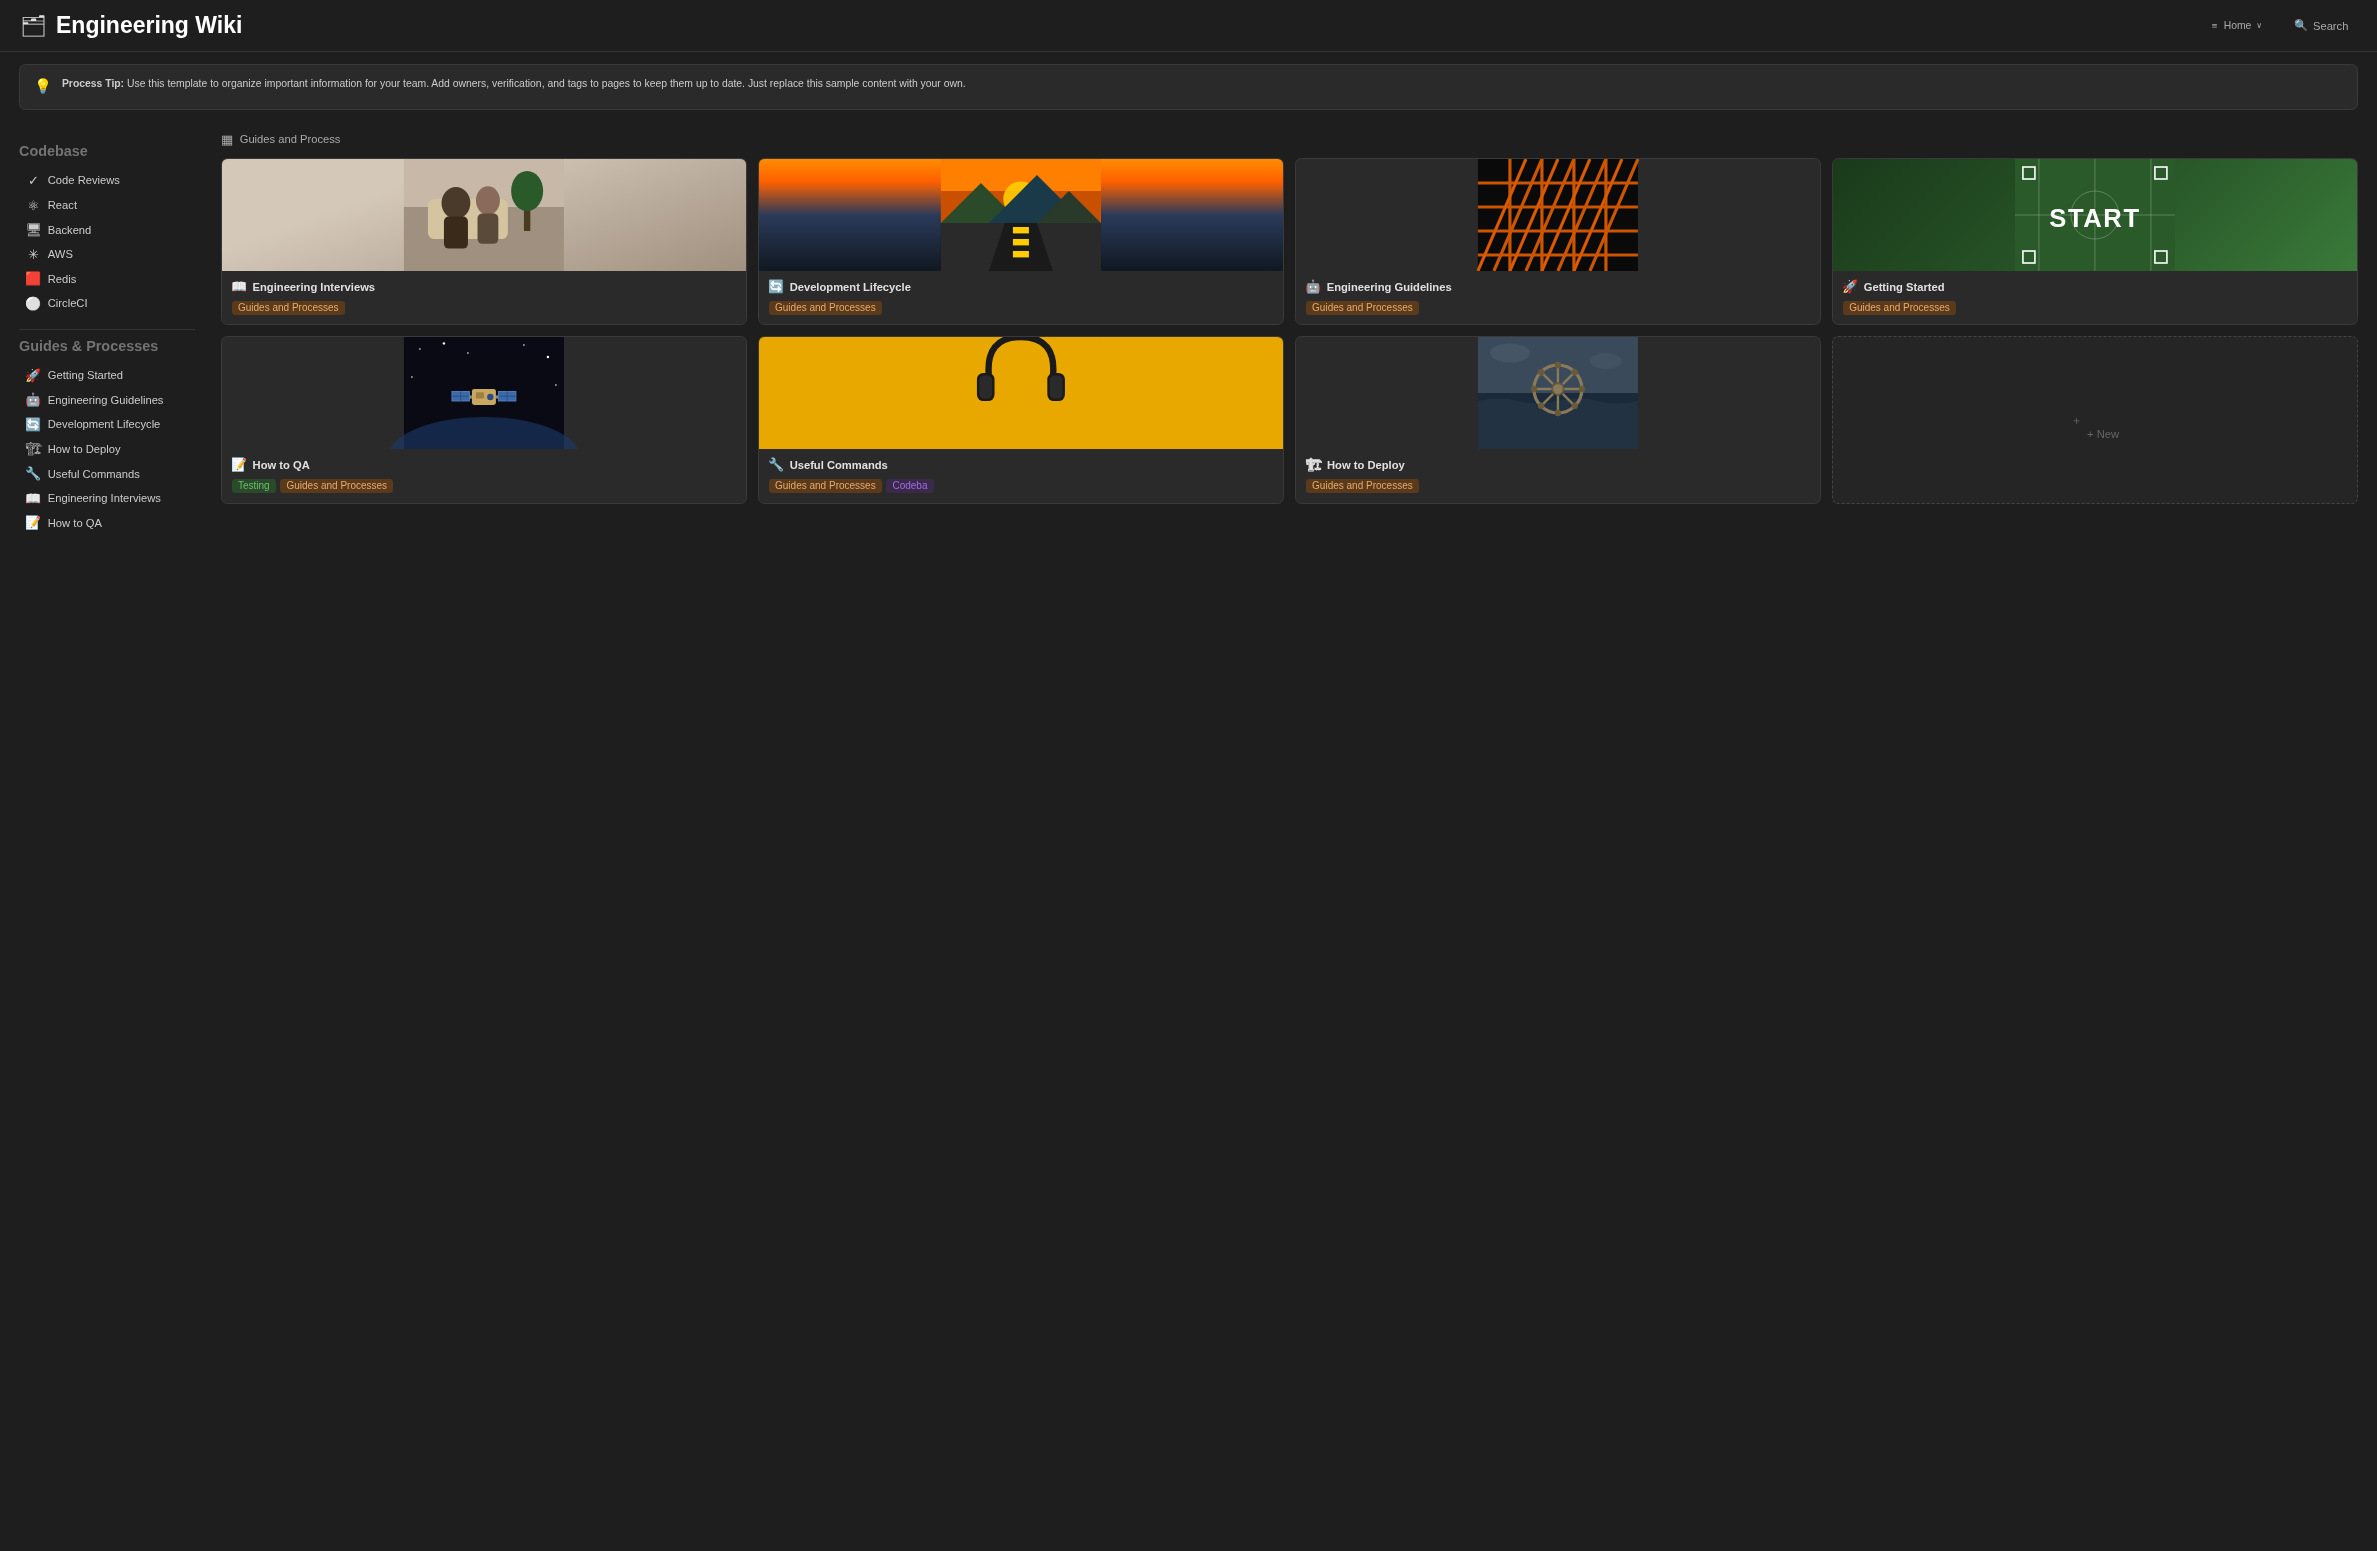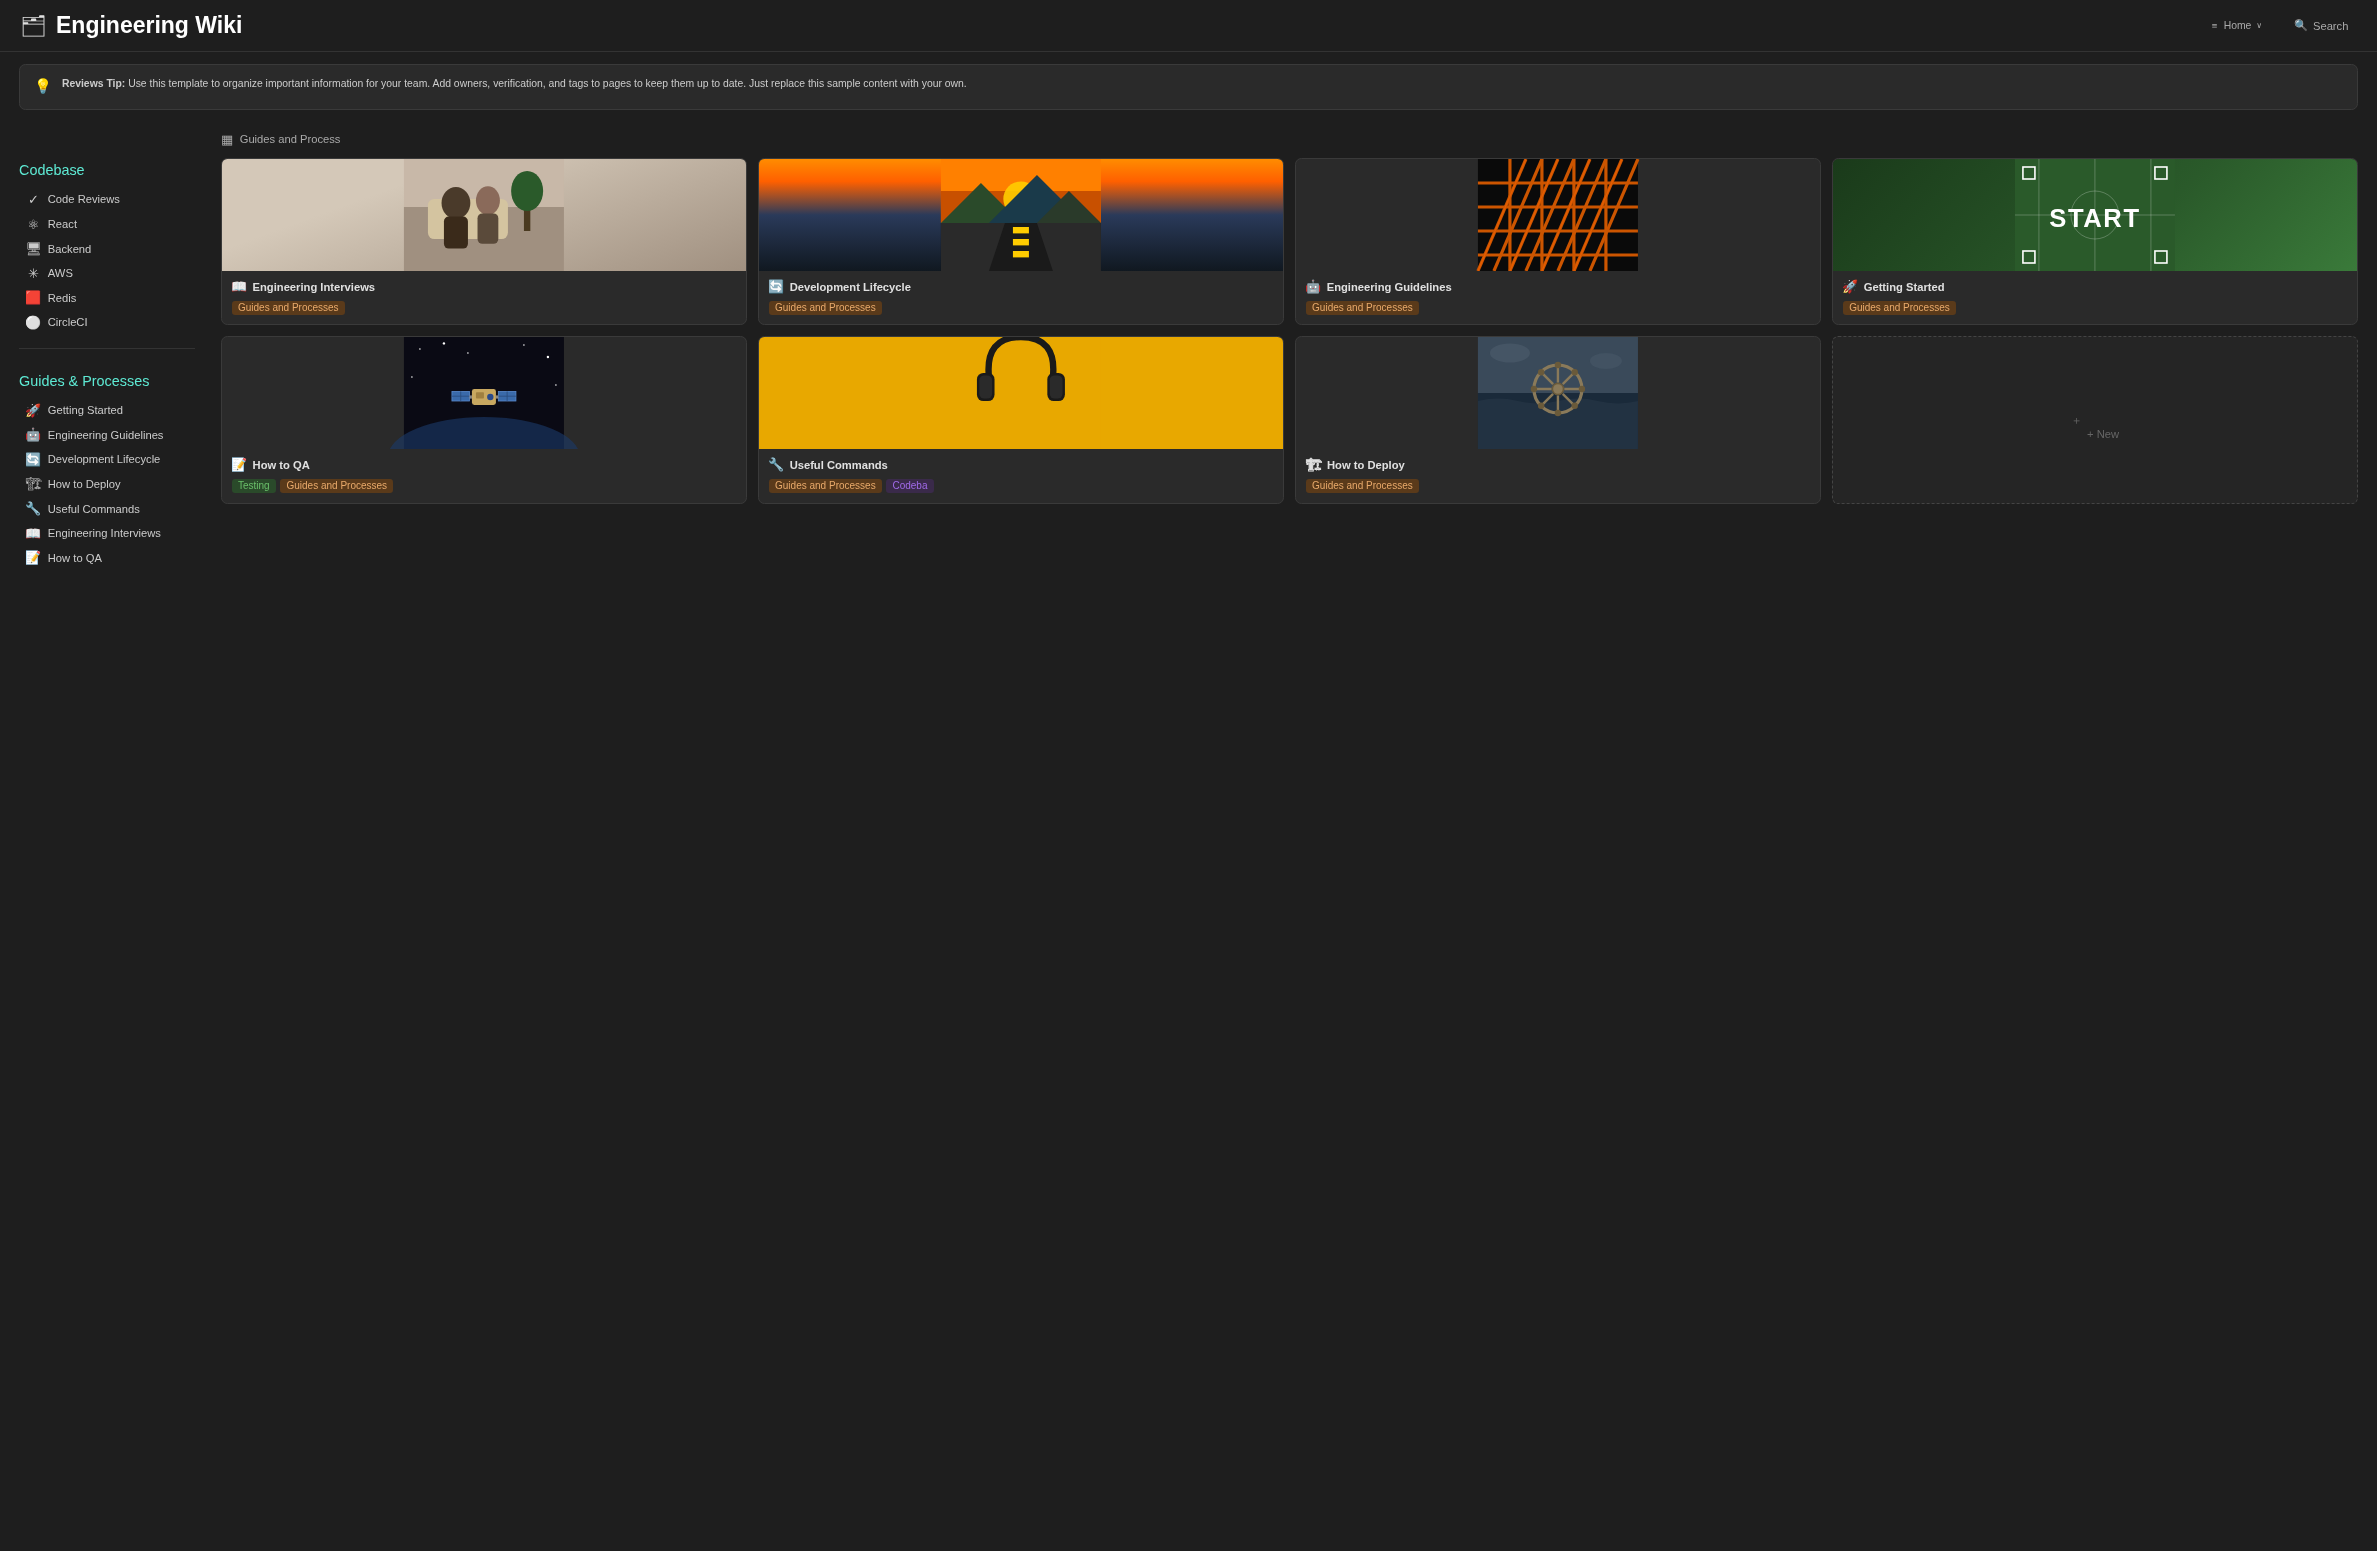"Reviews Tip:" strong { text: Reviews -> Process }
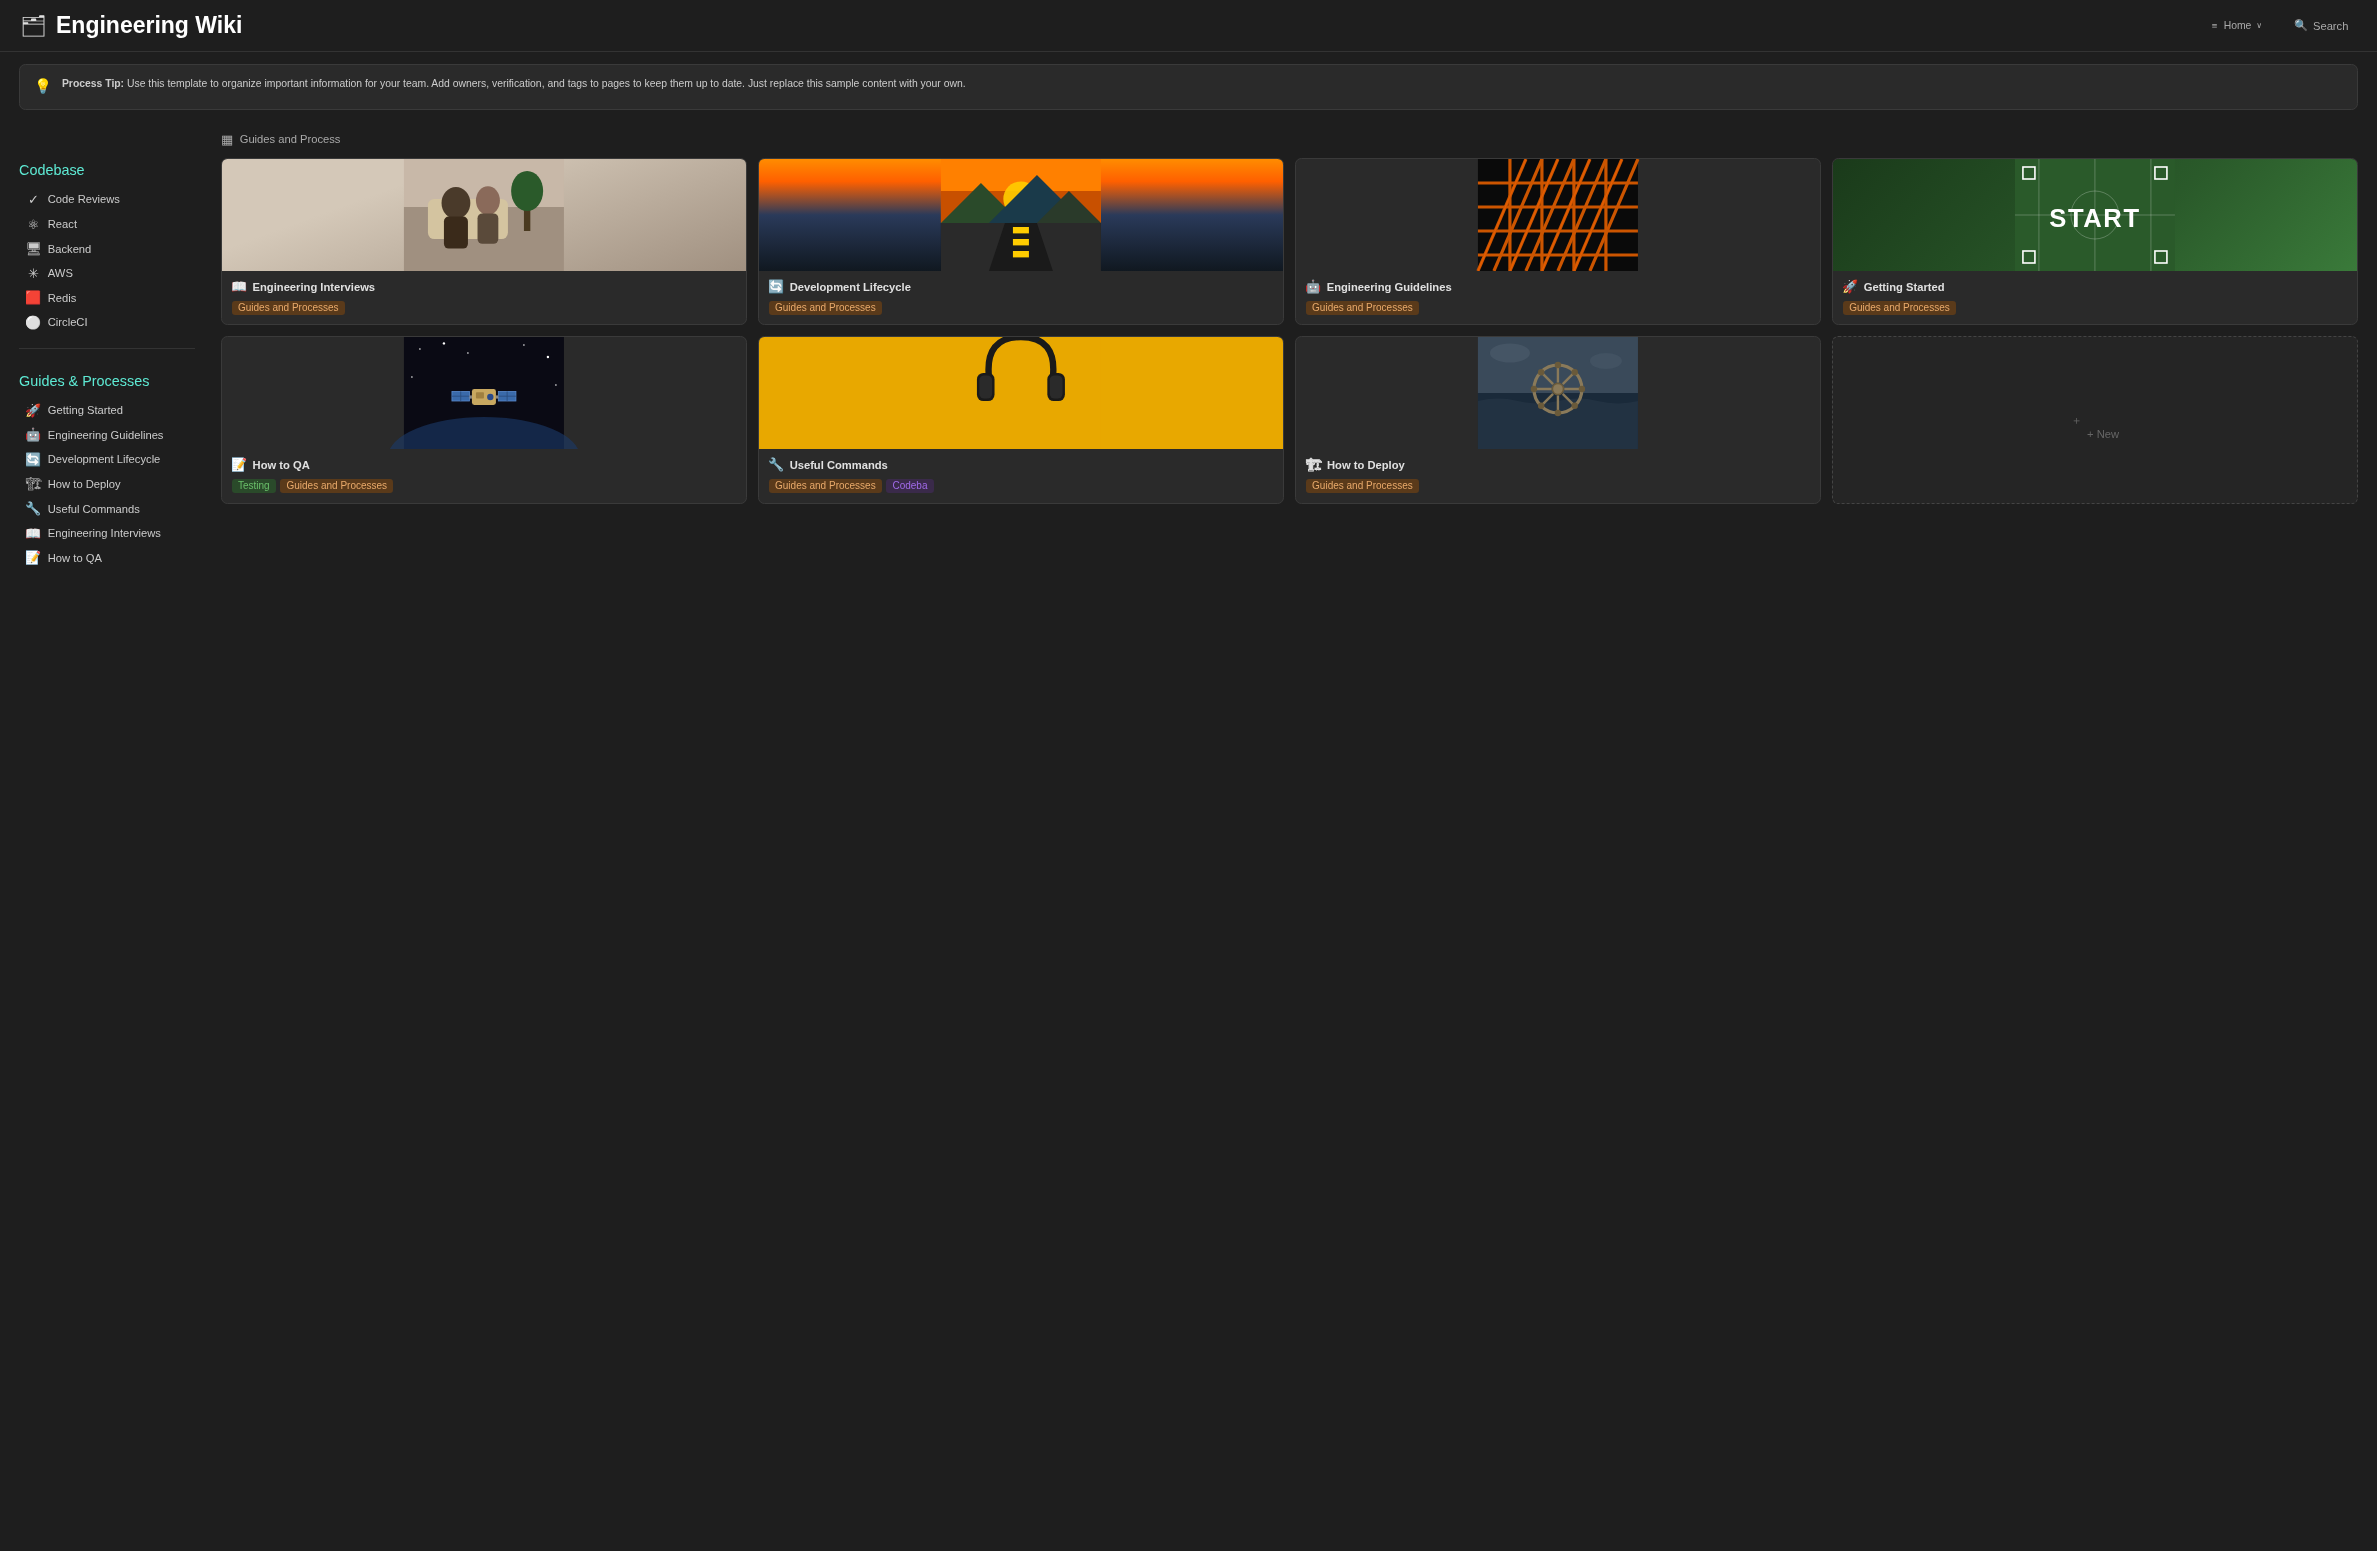"Codebase" .sidebar-section-title { color: #5eead4 -> #737373; font-weight: 400 -> 700; margin-top: 24px -> 5px }
